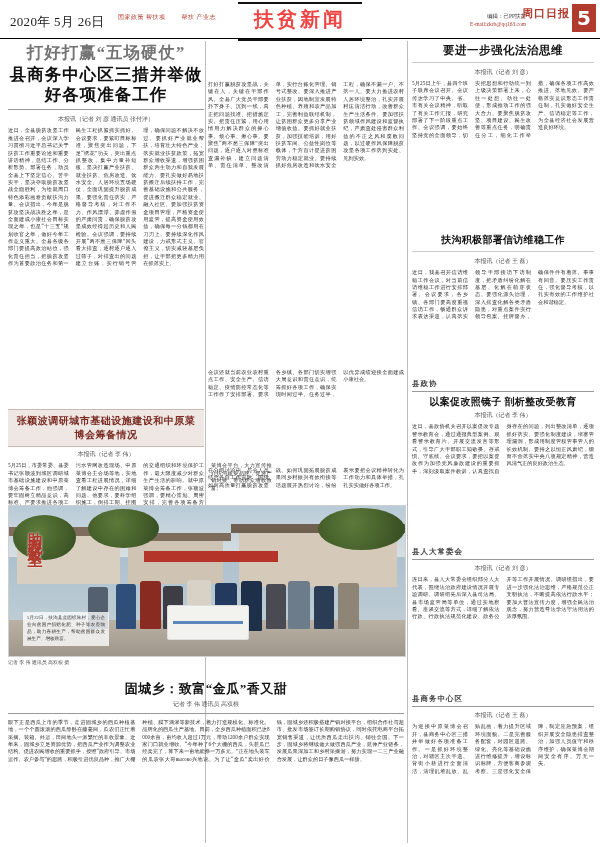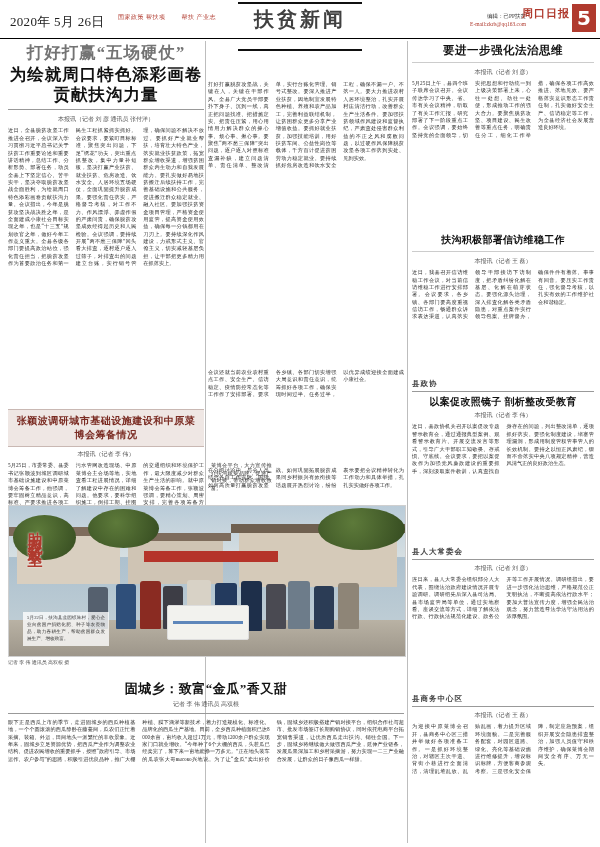"扶贫新闻" .mast-title { color: #404040 -> #ef4444; padding: 2px 16px 16px 16px -> 2px 16px 6px 16px }
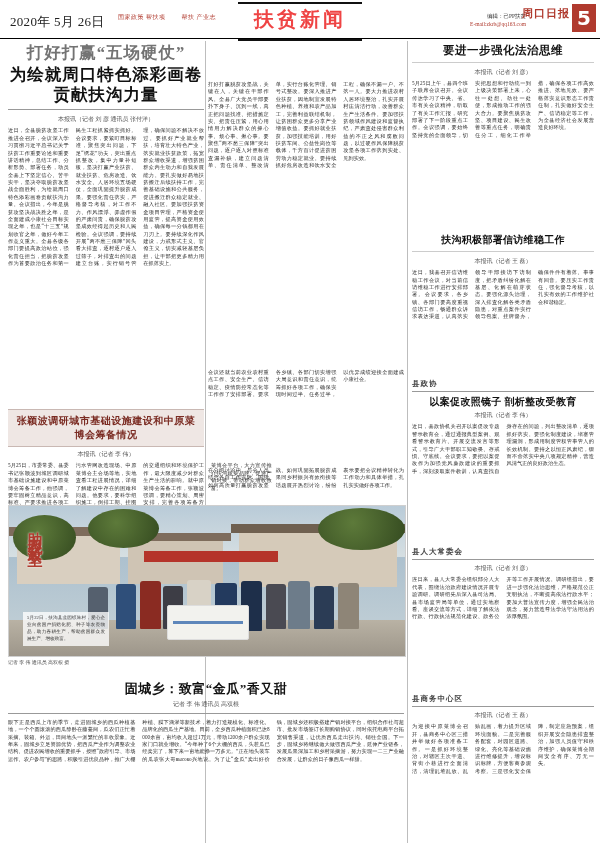"为绘就周口特色添彩画卷贡献扶沟力量" div.headline { text: 为绘就周口特色添彩画卷贡献扶沟力量 -> 县商务中心区三措并举做好各项准备工作 }
